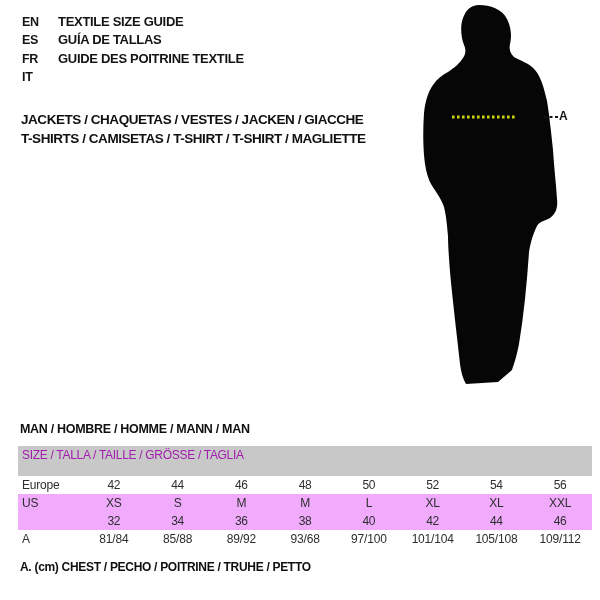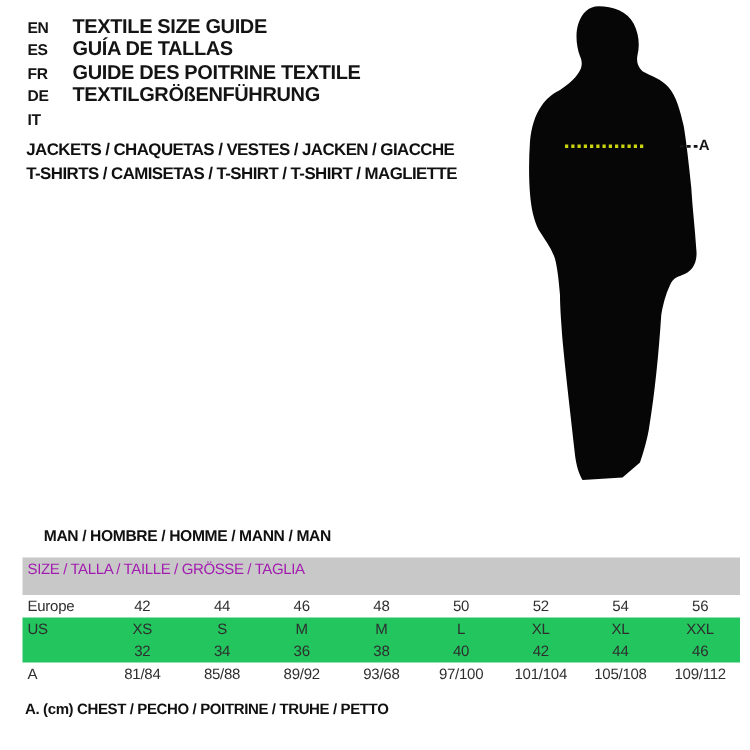"TEXTILE SIZE GUIDE" .lang-label { font-size: 16px -> 13px }
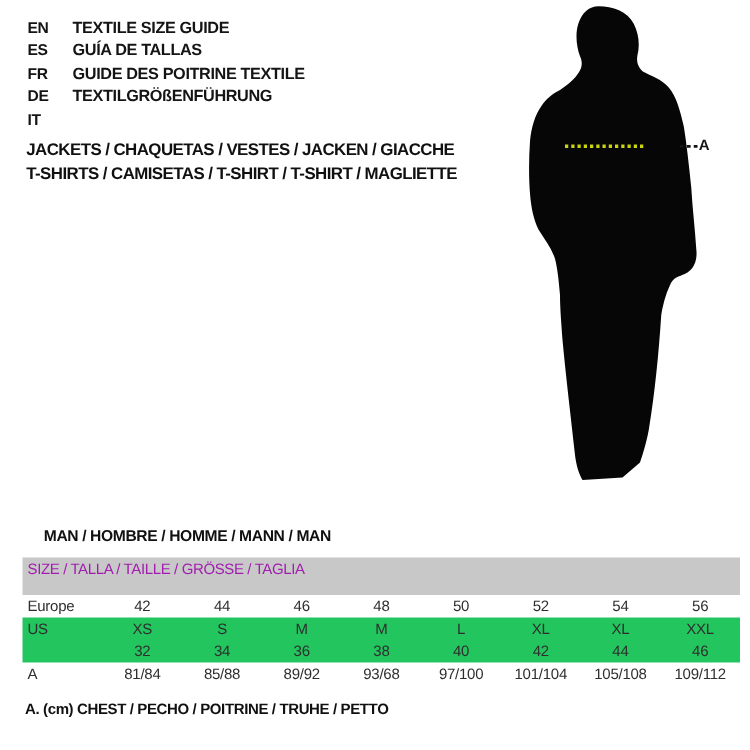"DE" div.lang-row { html: <div> <span>DE</span> <span>TEXTILGRÖßENFÜHRUNG</span> </div> -> none }
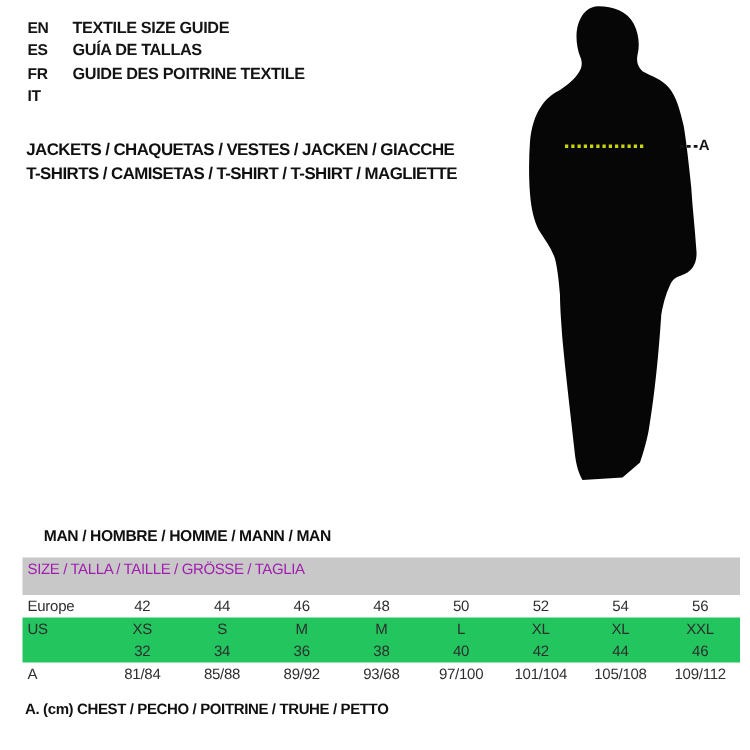"MAN / HOMBRE / HOMME" .man-title { margin-left: 15px -> none }
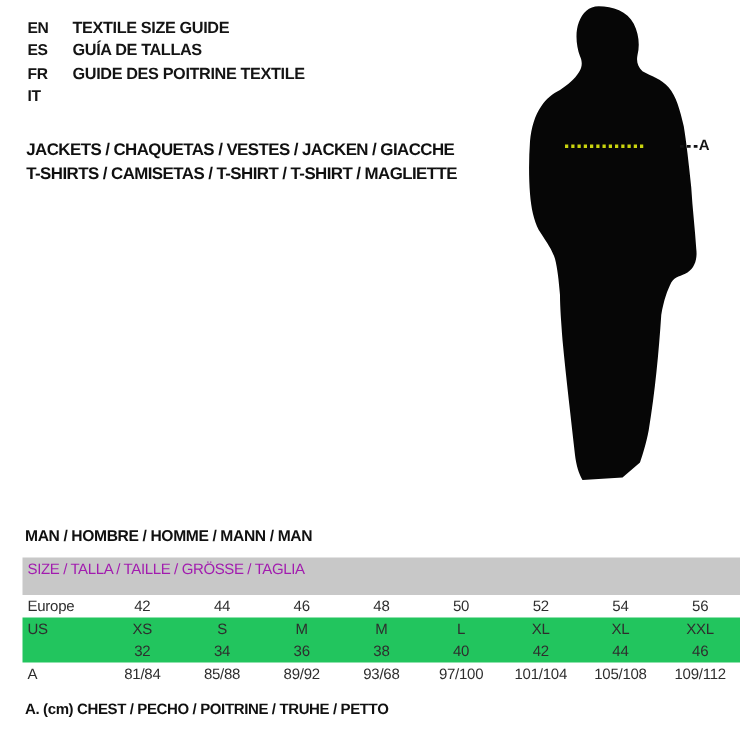"US" .st-row.shaded { background: #22c55e -> #f0abfc }
